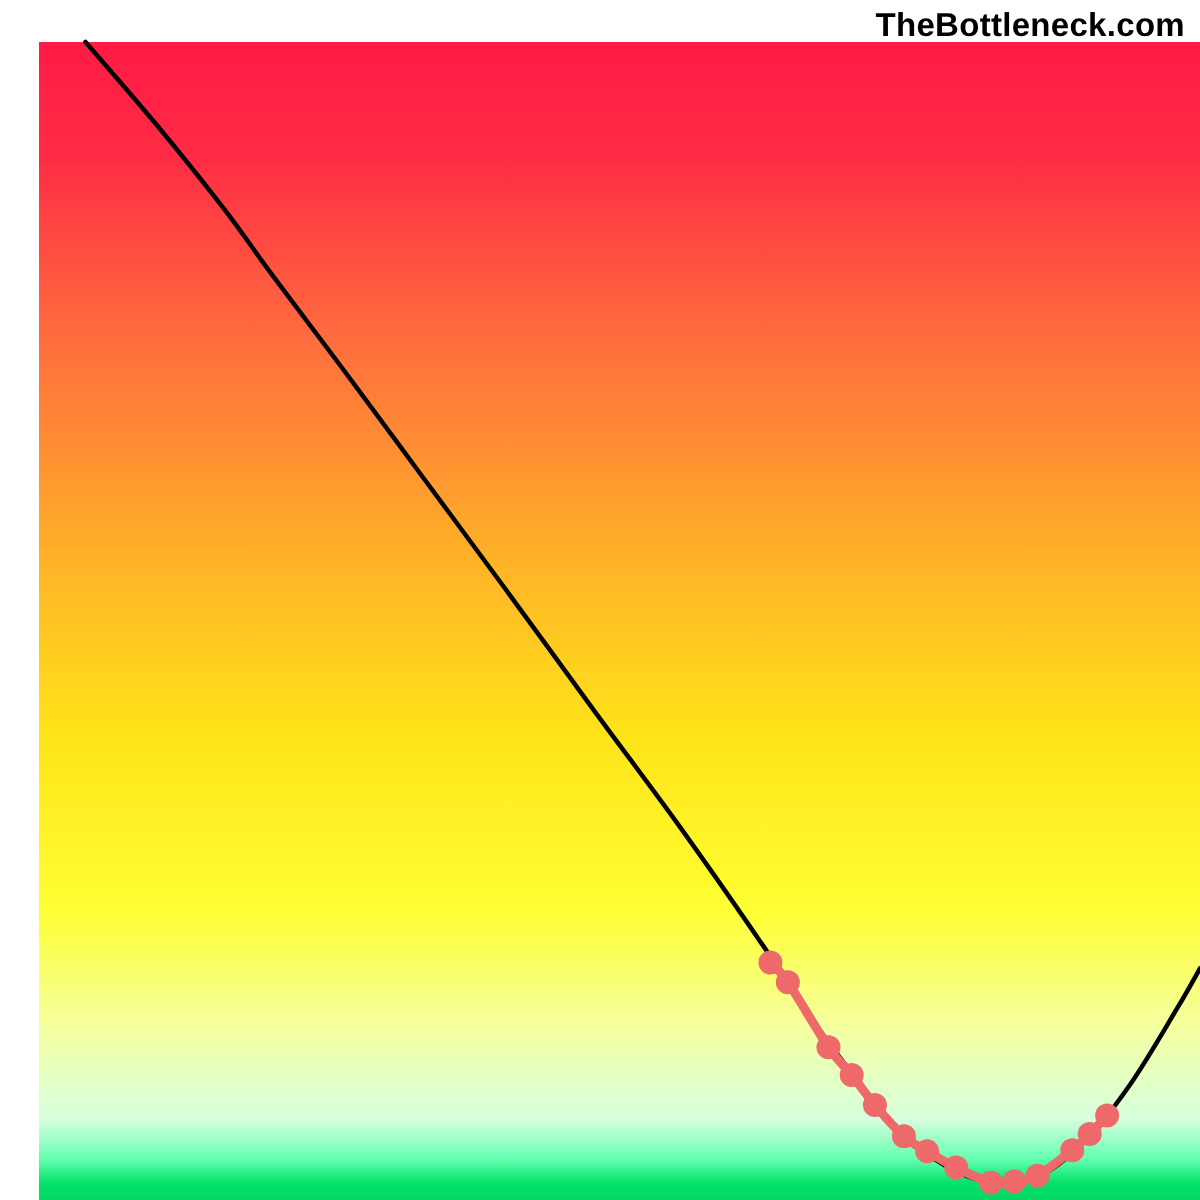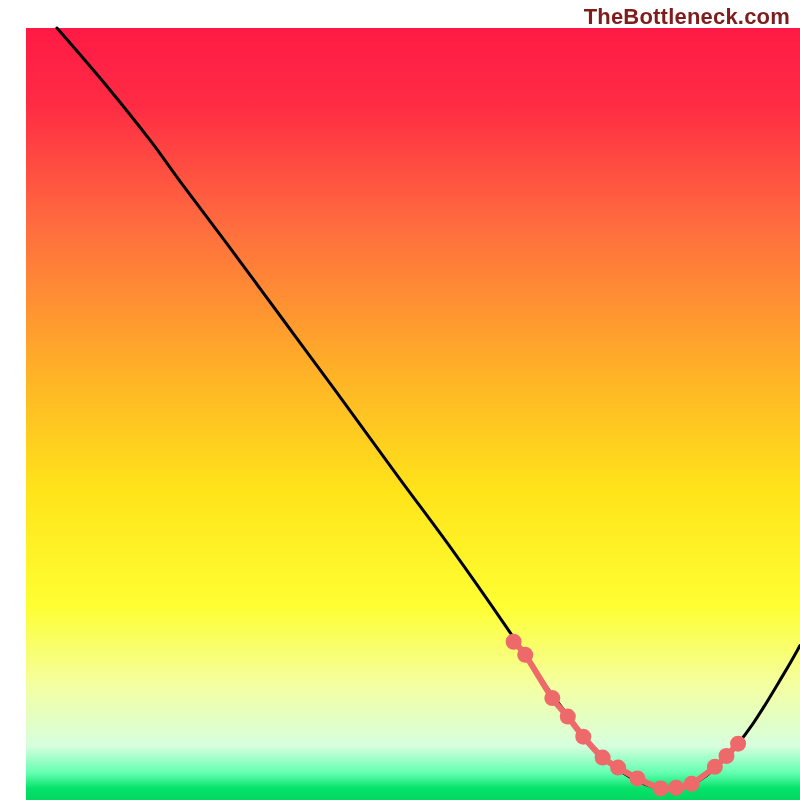"TheBottleneck.com" #attribution { color: #7f1d1d -> #000000 }
